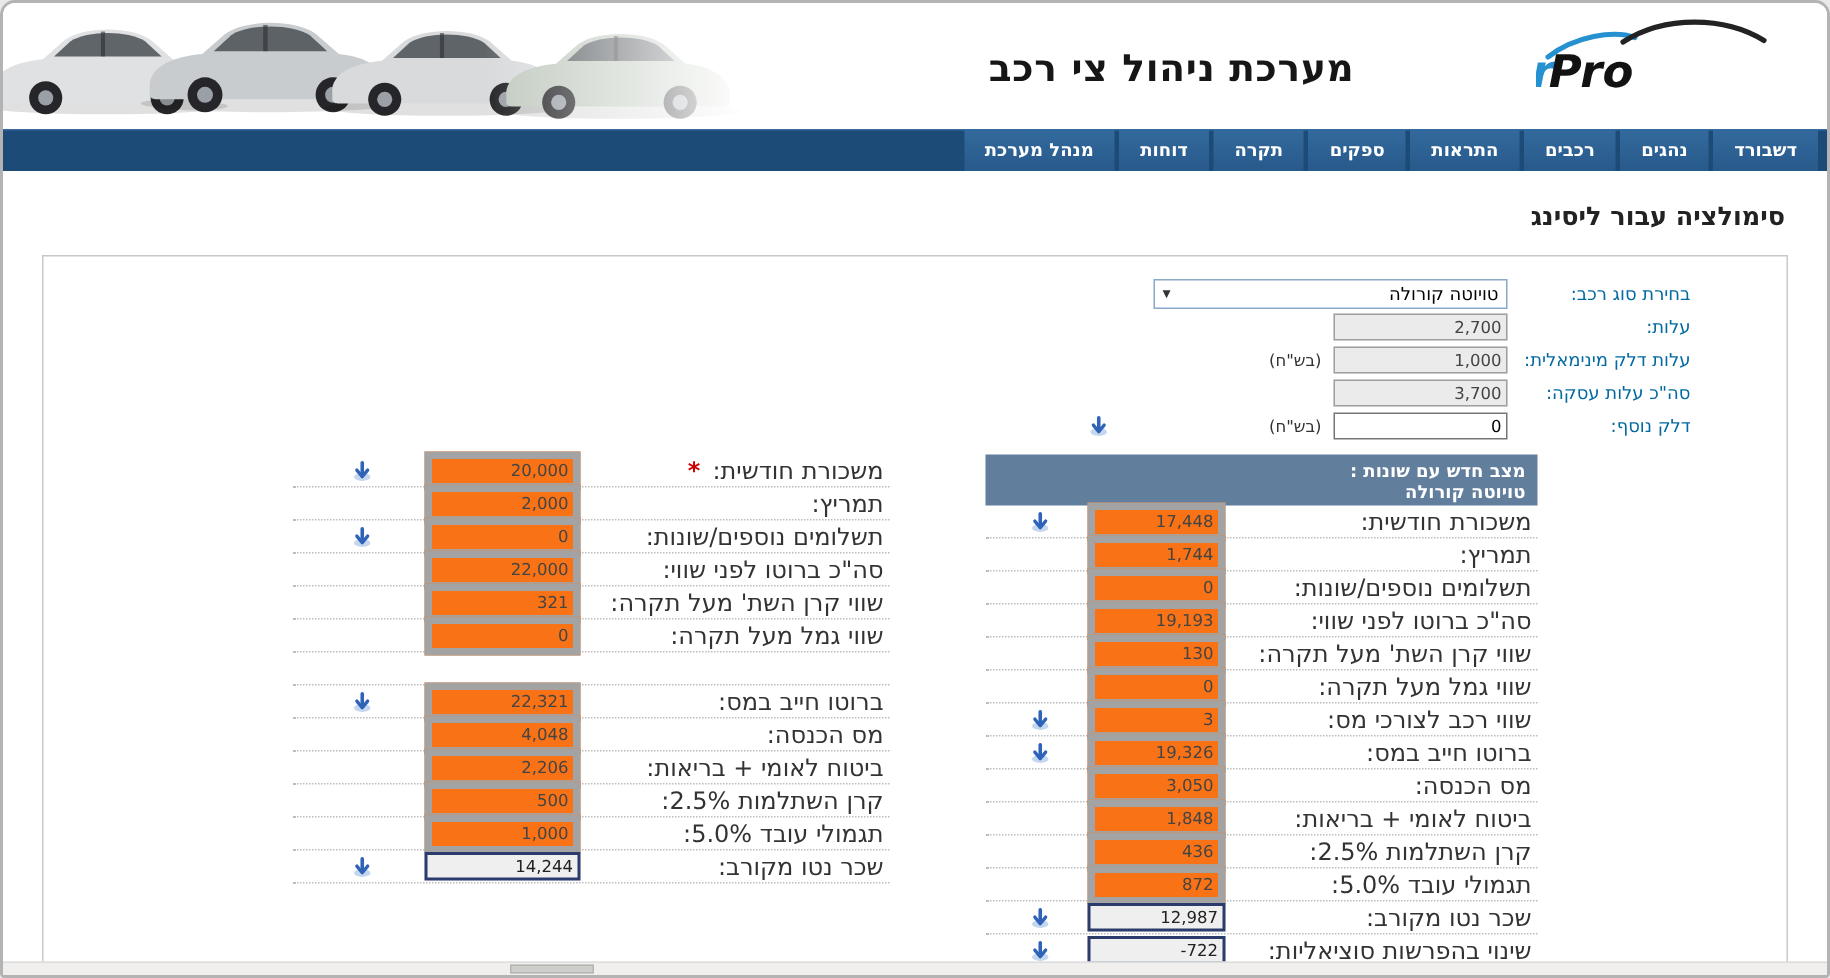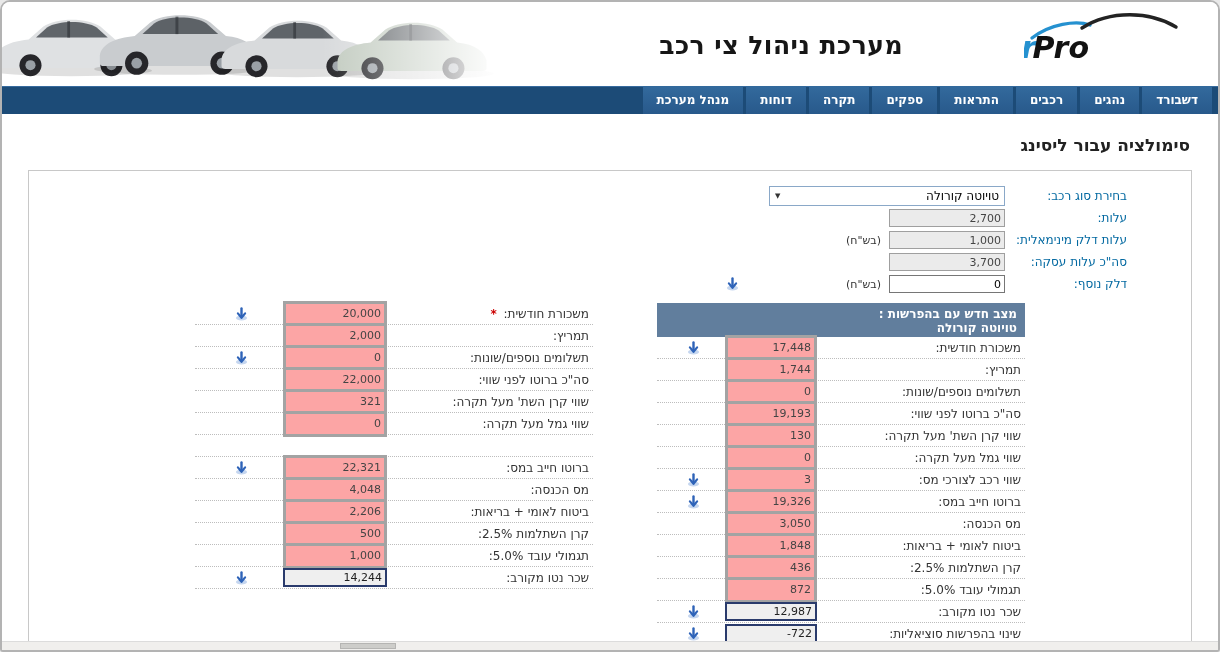"20,000" .prow input { background: #fca5a5 -> #f97316; border: 3px solid #a3a3a3 -> 5px solid #a3a3a3 }
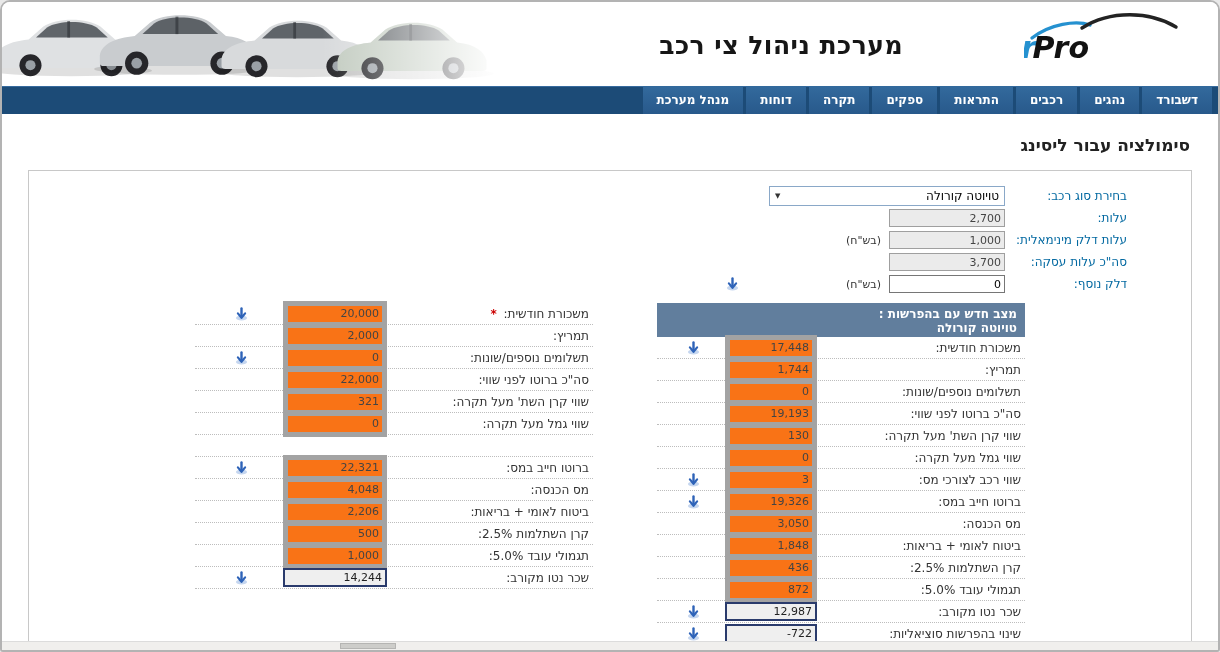"משכורת חודשית: *" .prow-label { font-size: 12px -> 16px }
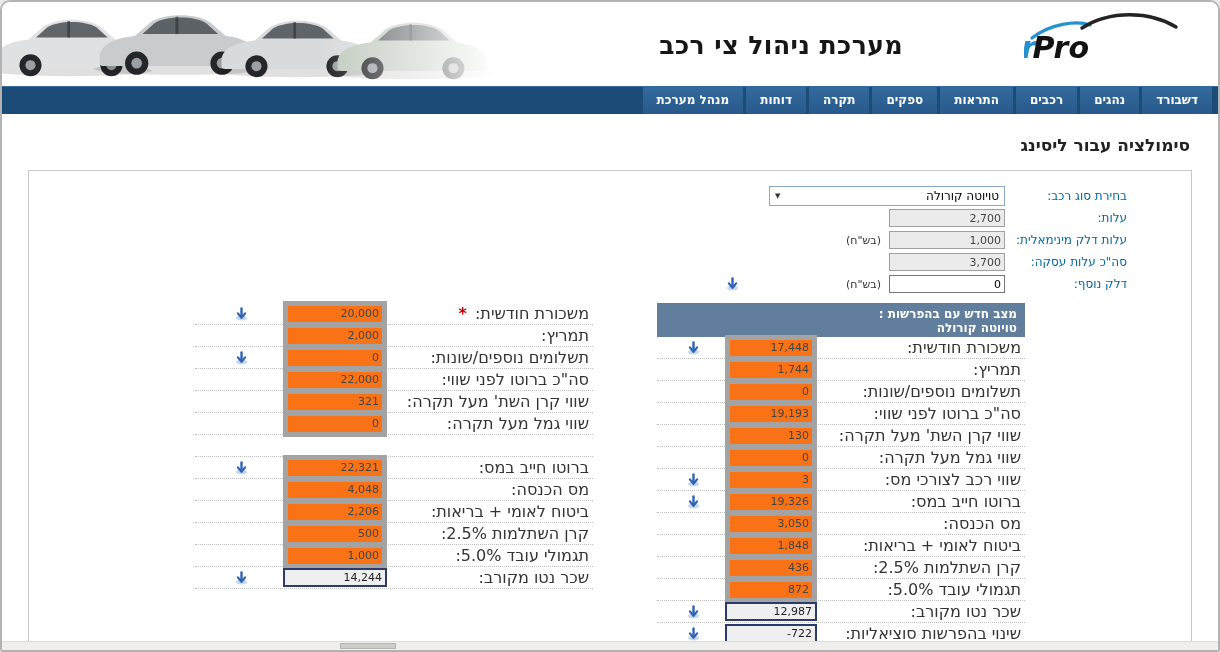"מצב חדש עם בהפרשות :" div { text: בהפרשות -> שונות }
